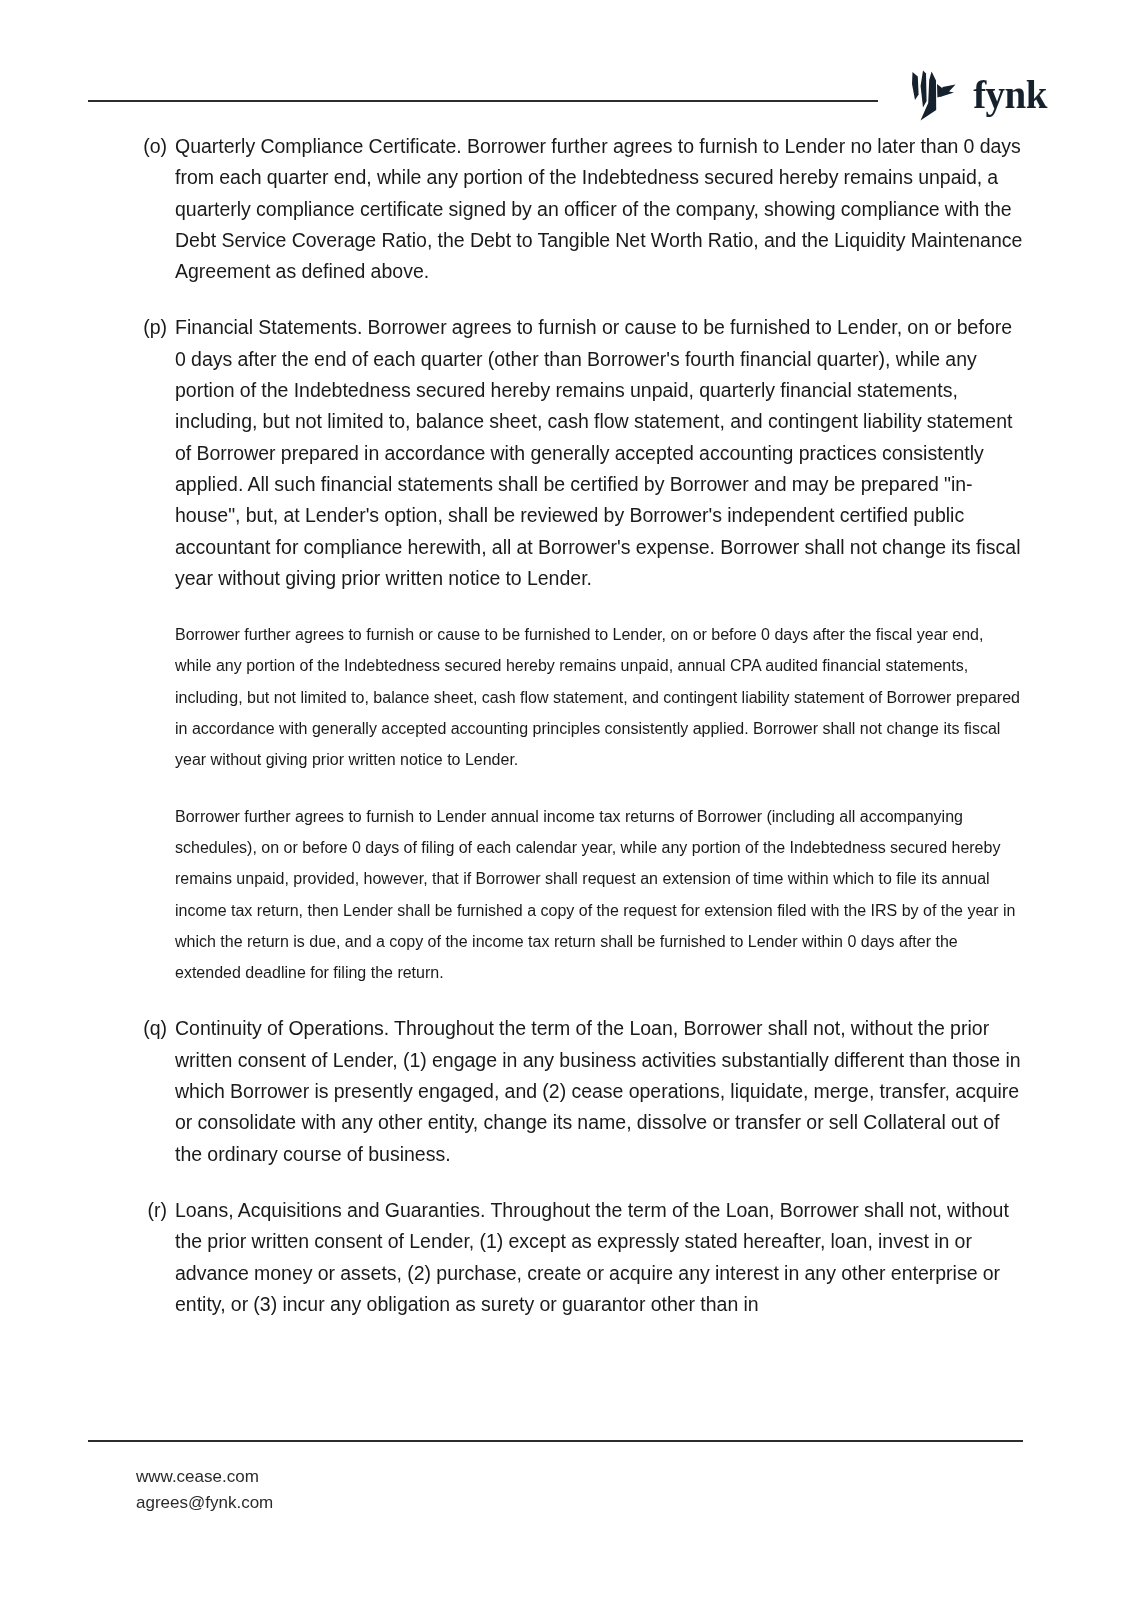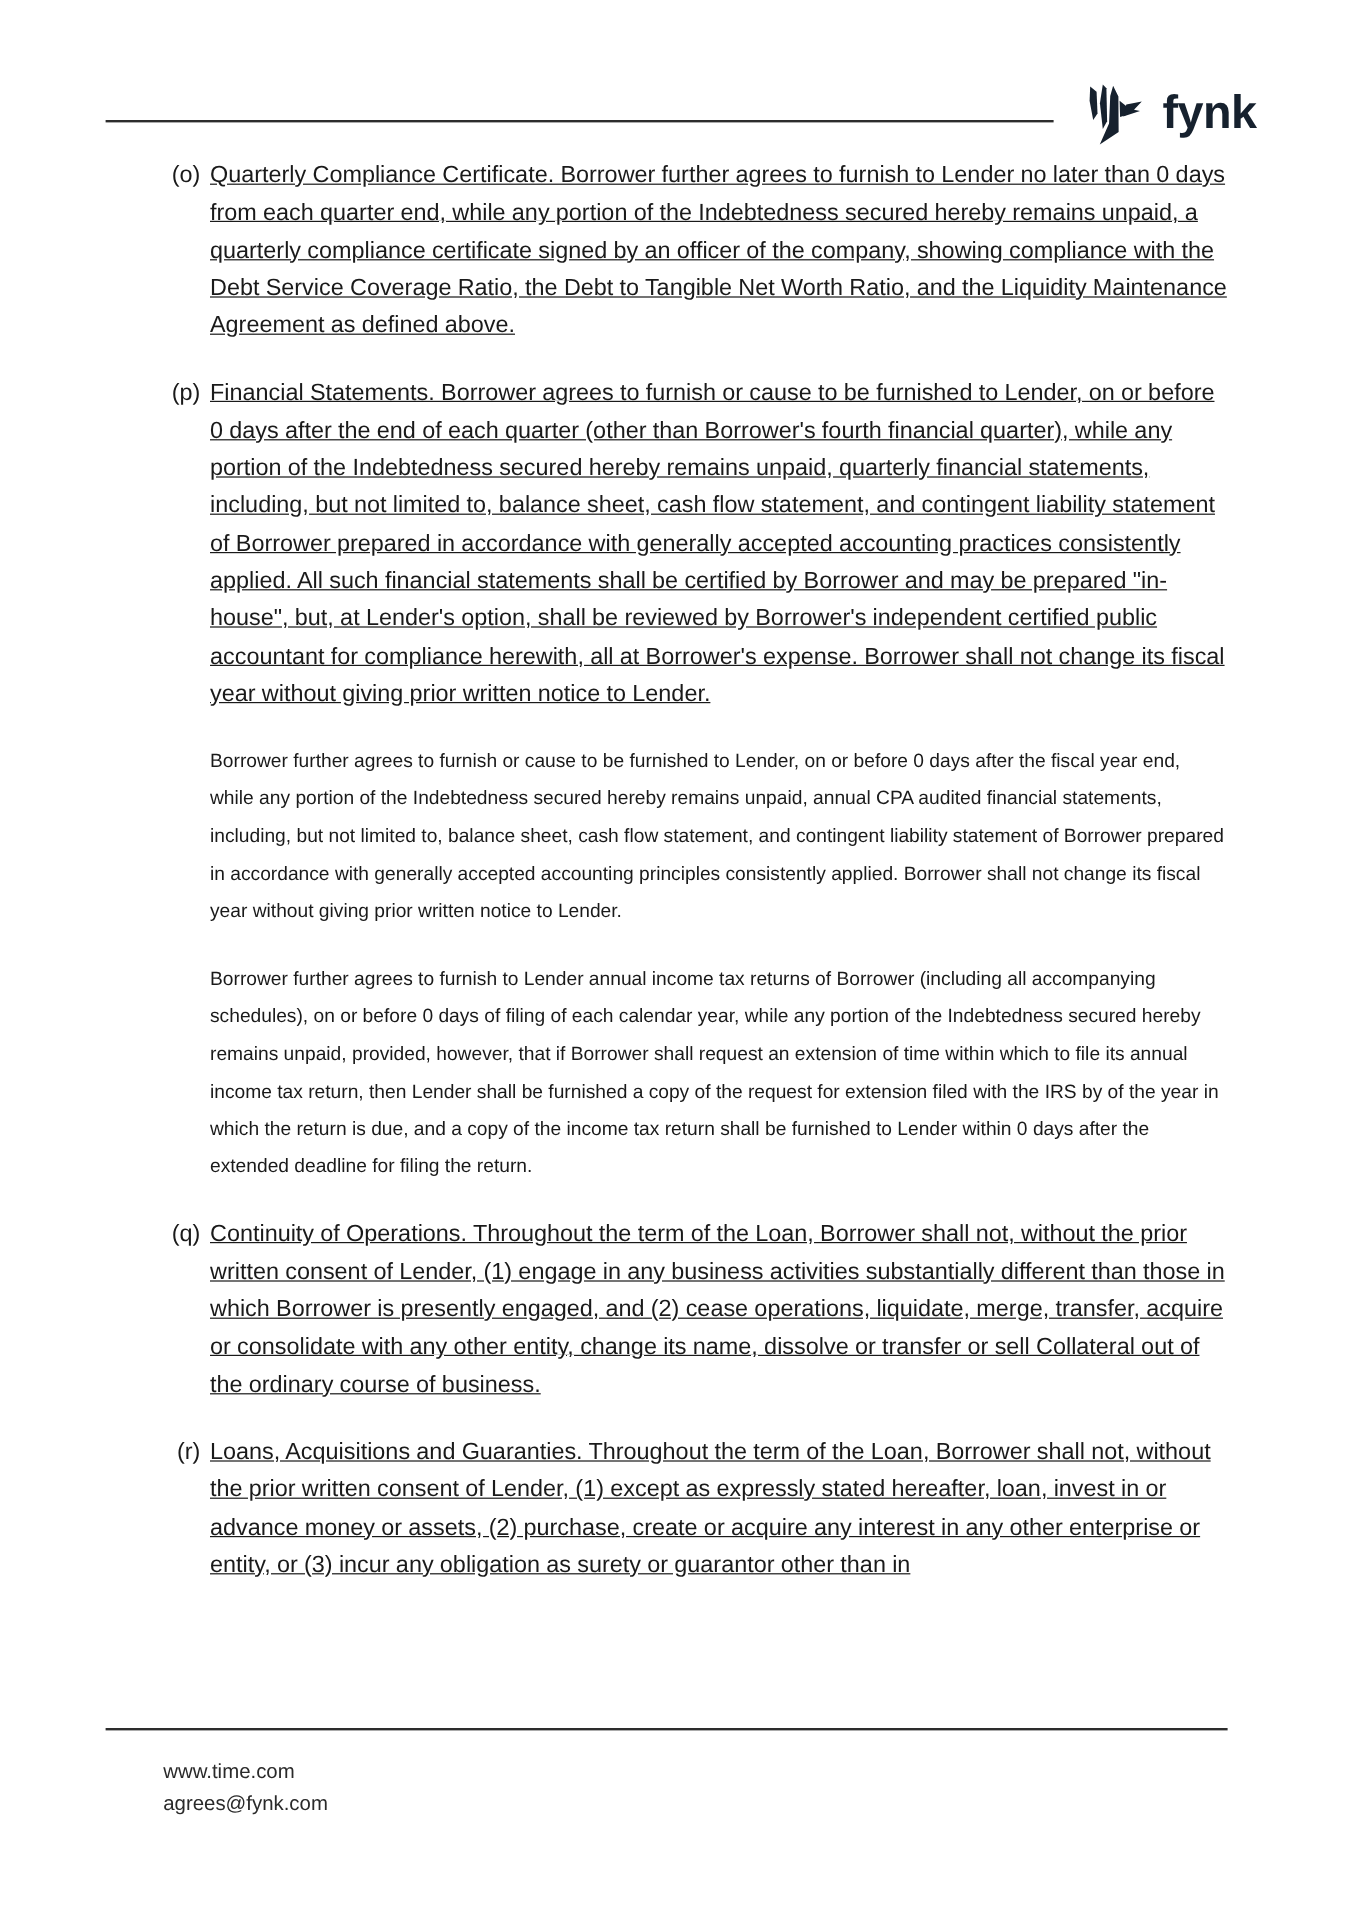"fynk" .logo-word { font-family: Liberation Sans, sans-serif -> Liberation Serif, serif }
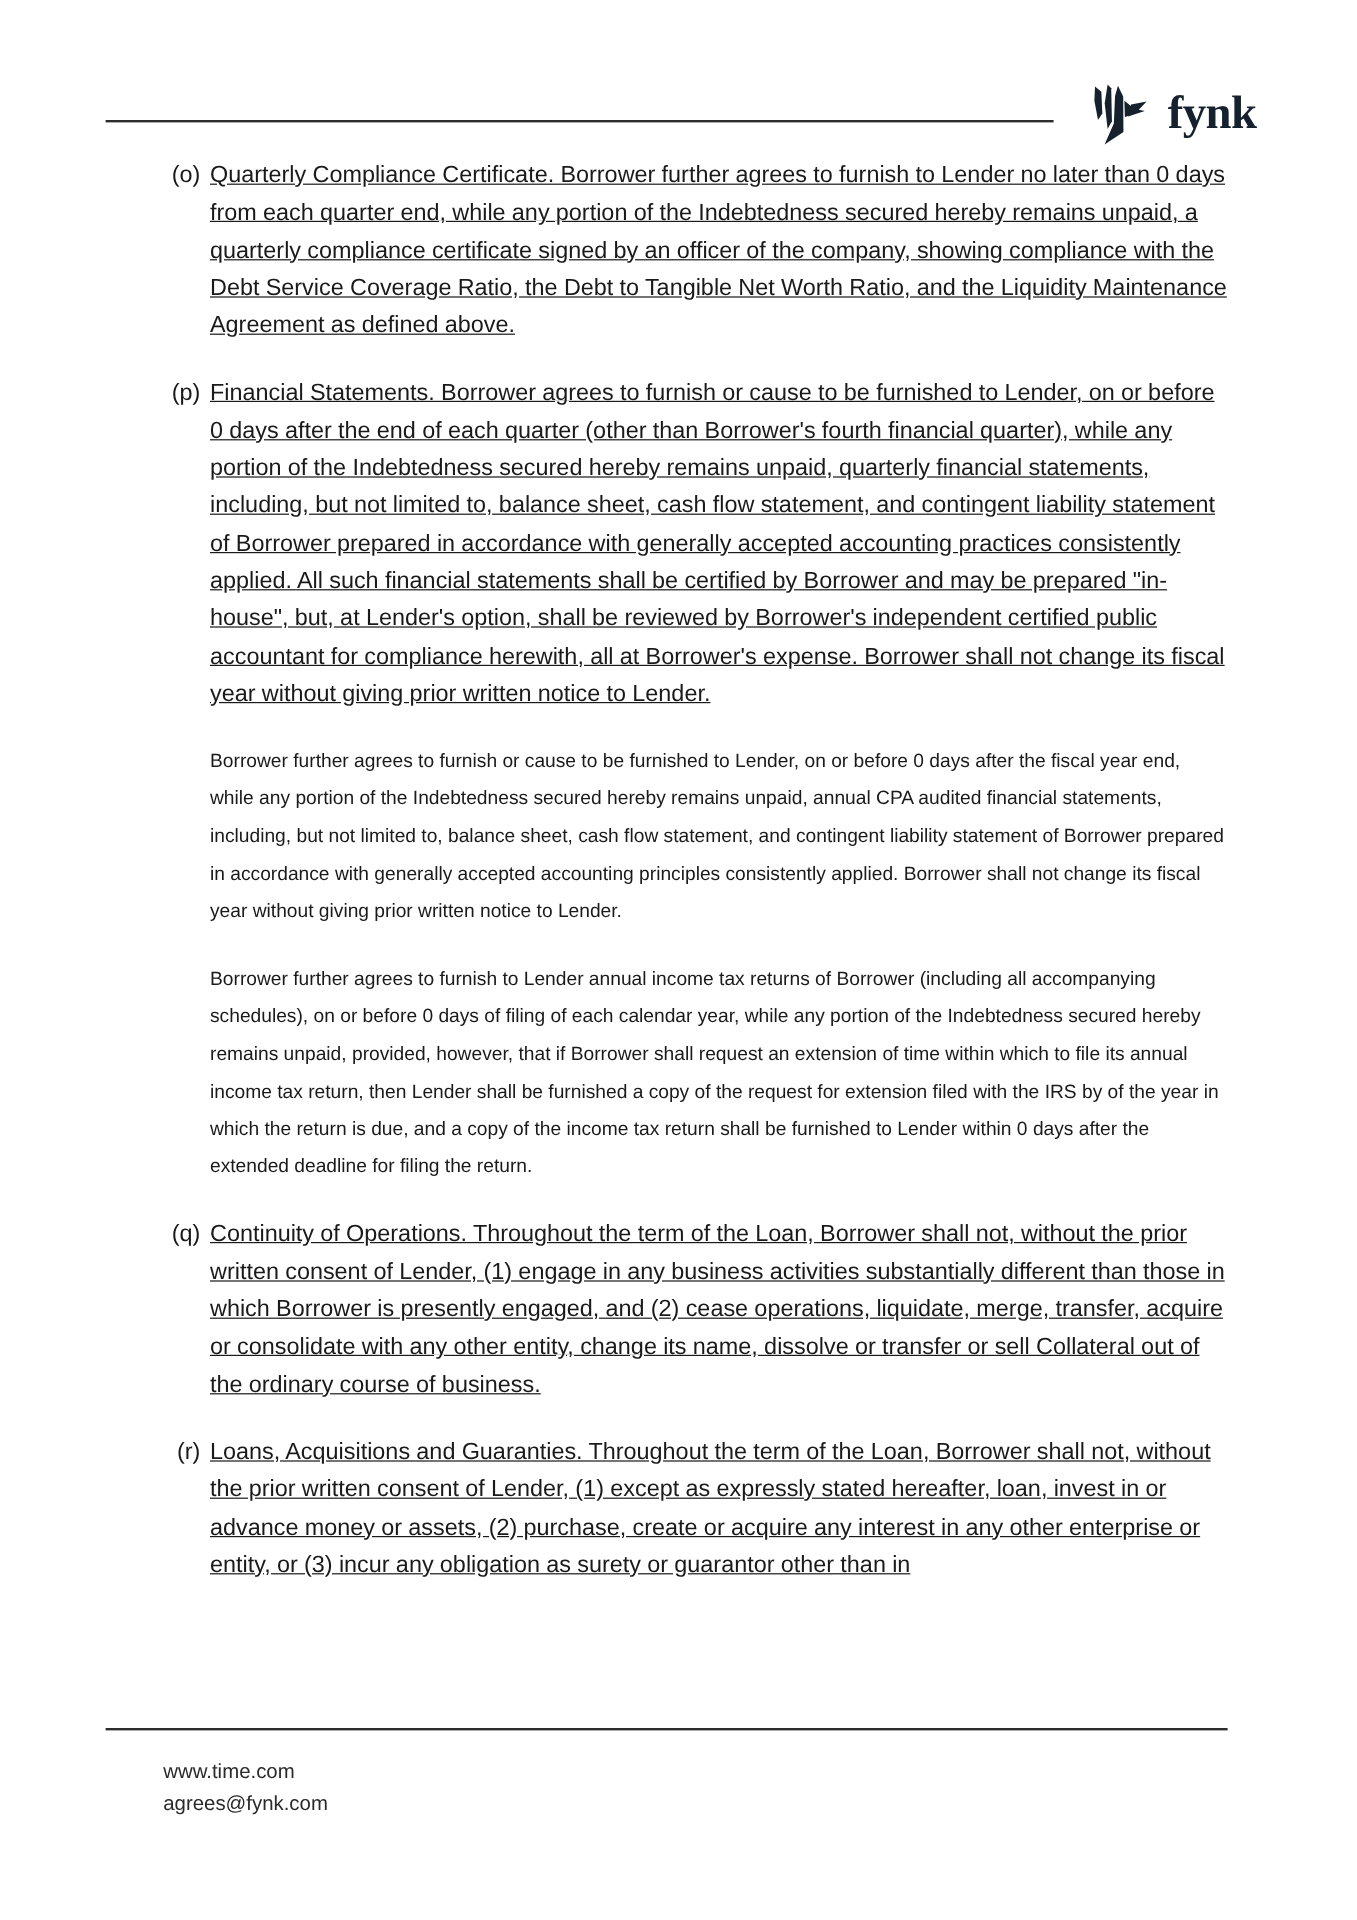"Quarterly Compliance Certificate." .clause-body { text-decoration: underline -> none }
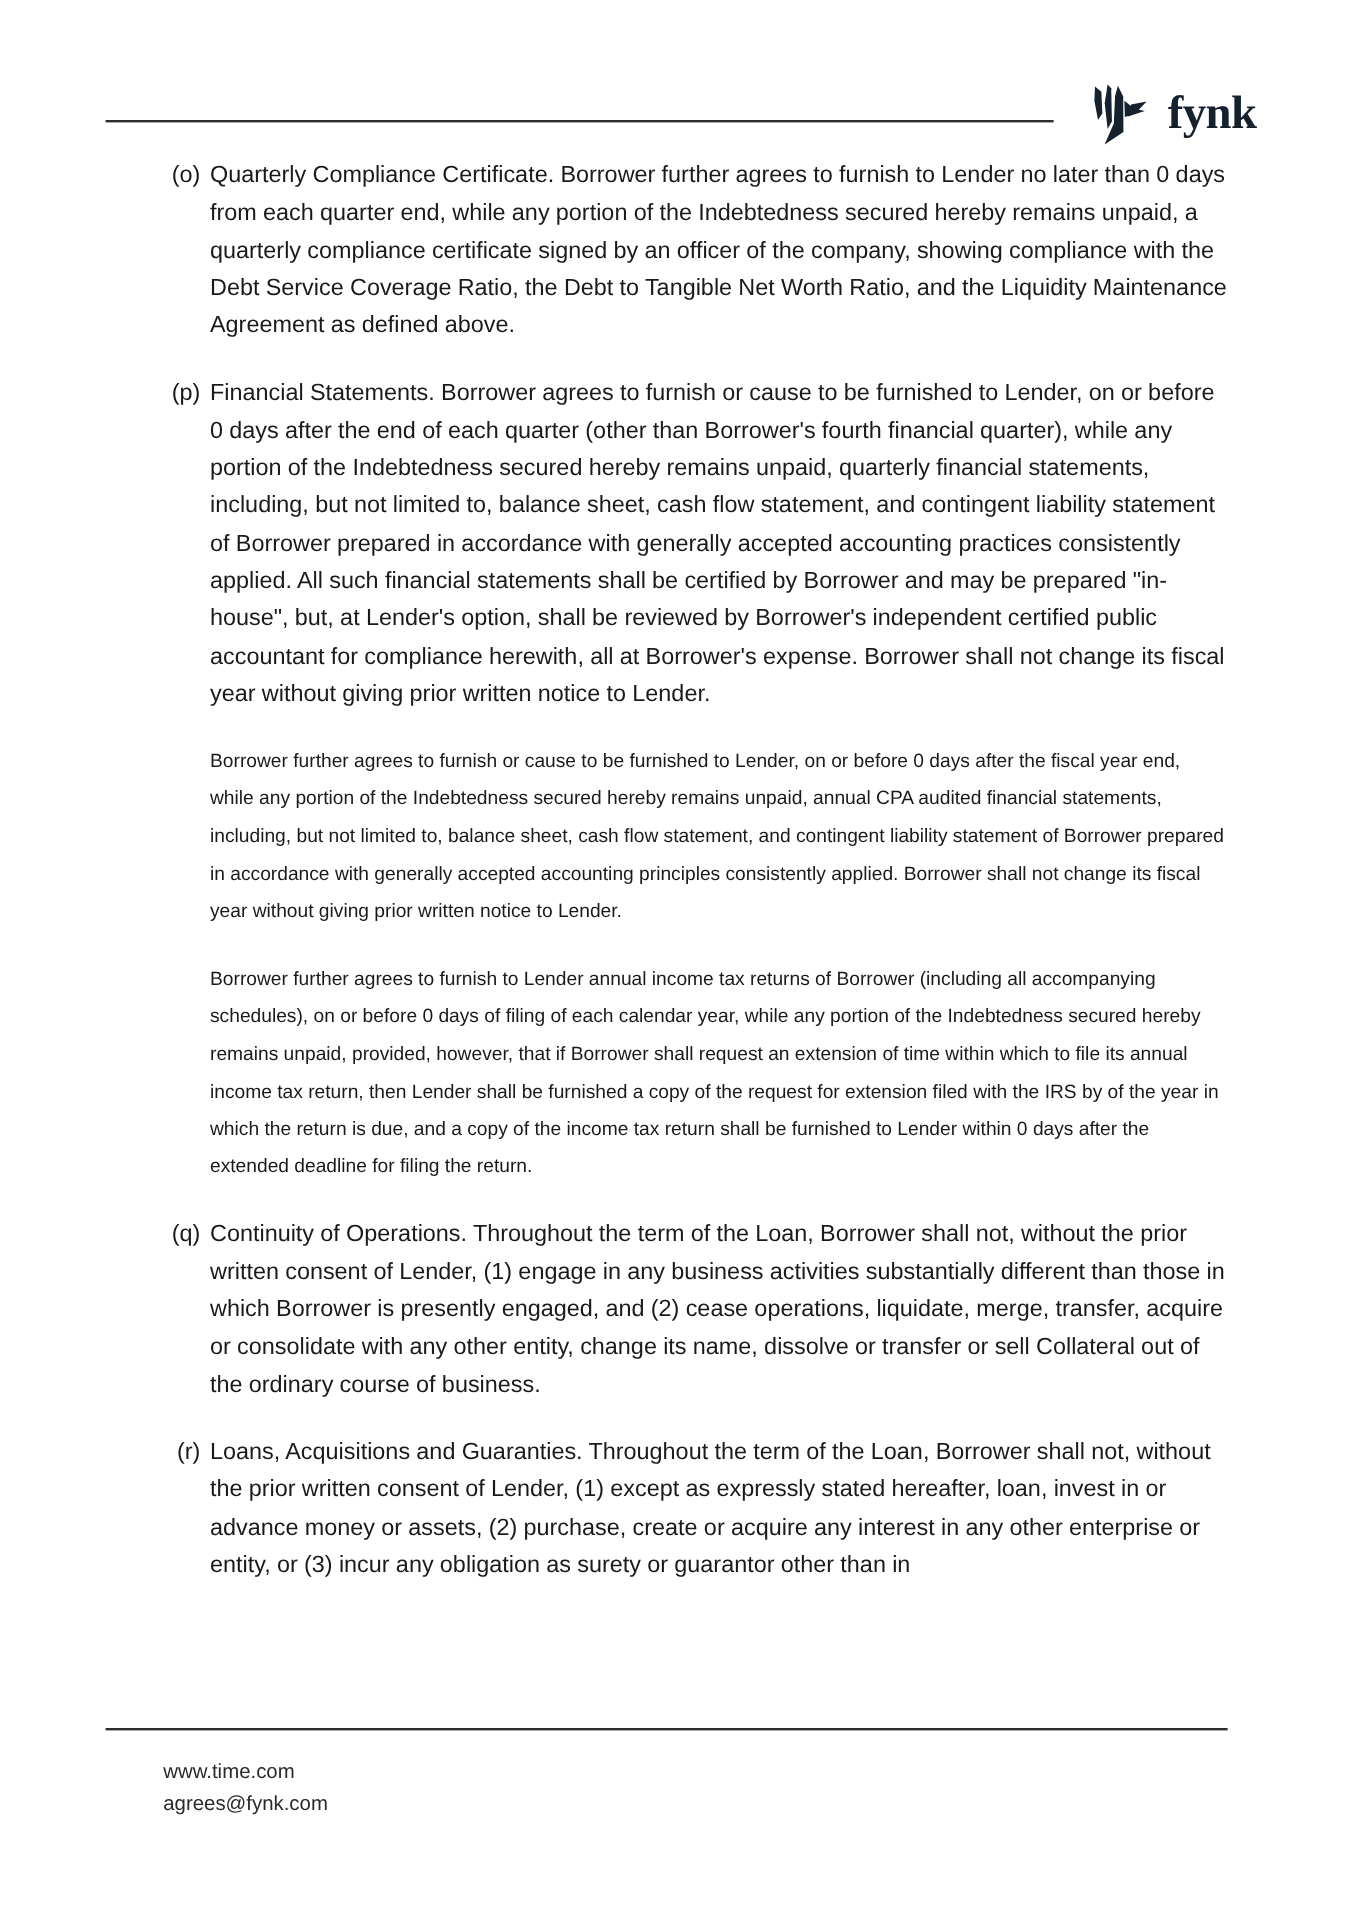"www.time.com" div { text: www.time.com -> www.cease.com }
